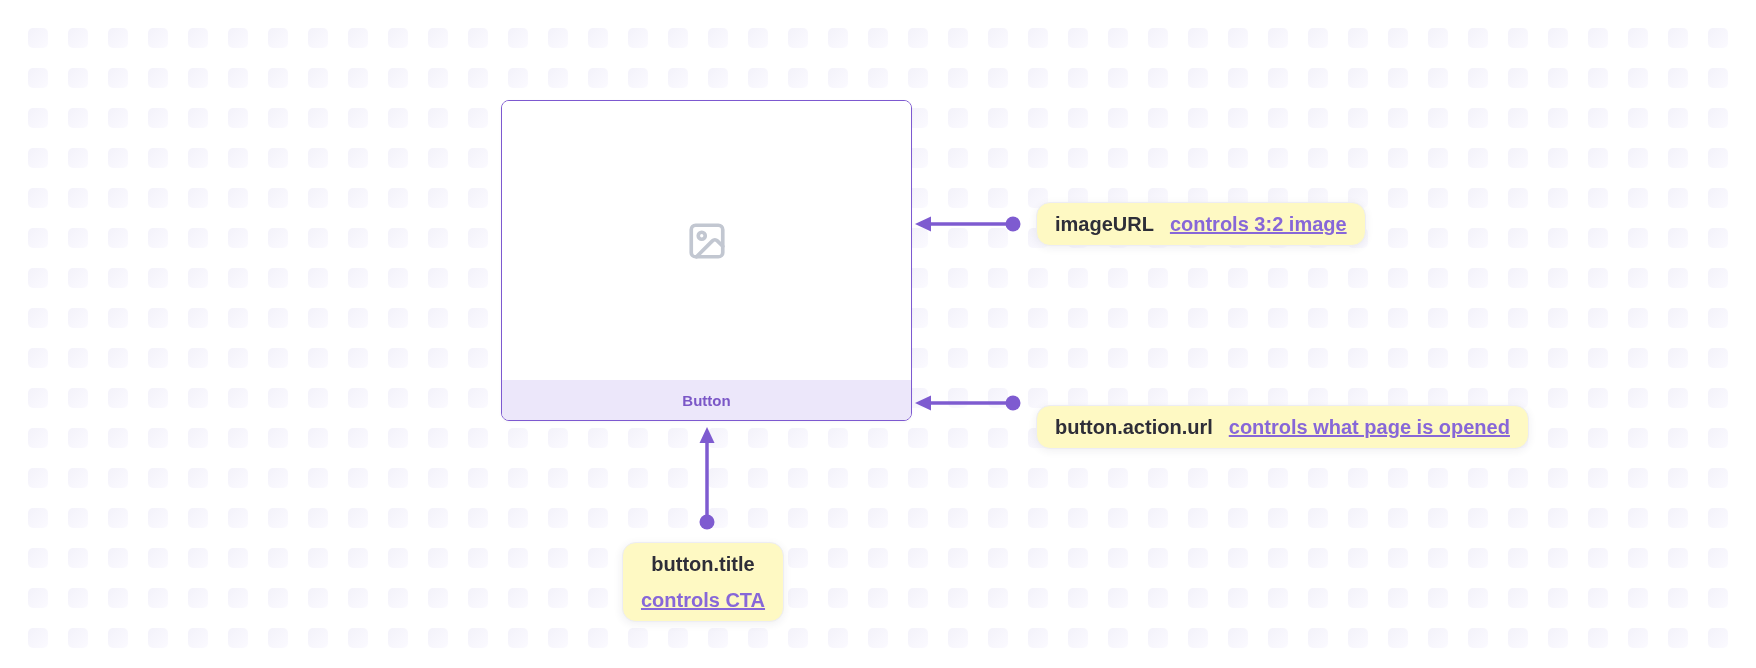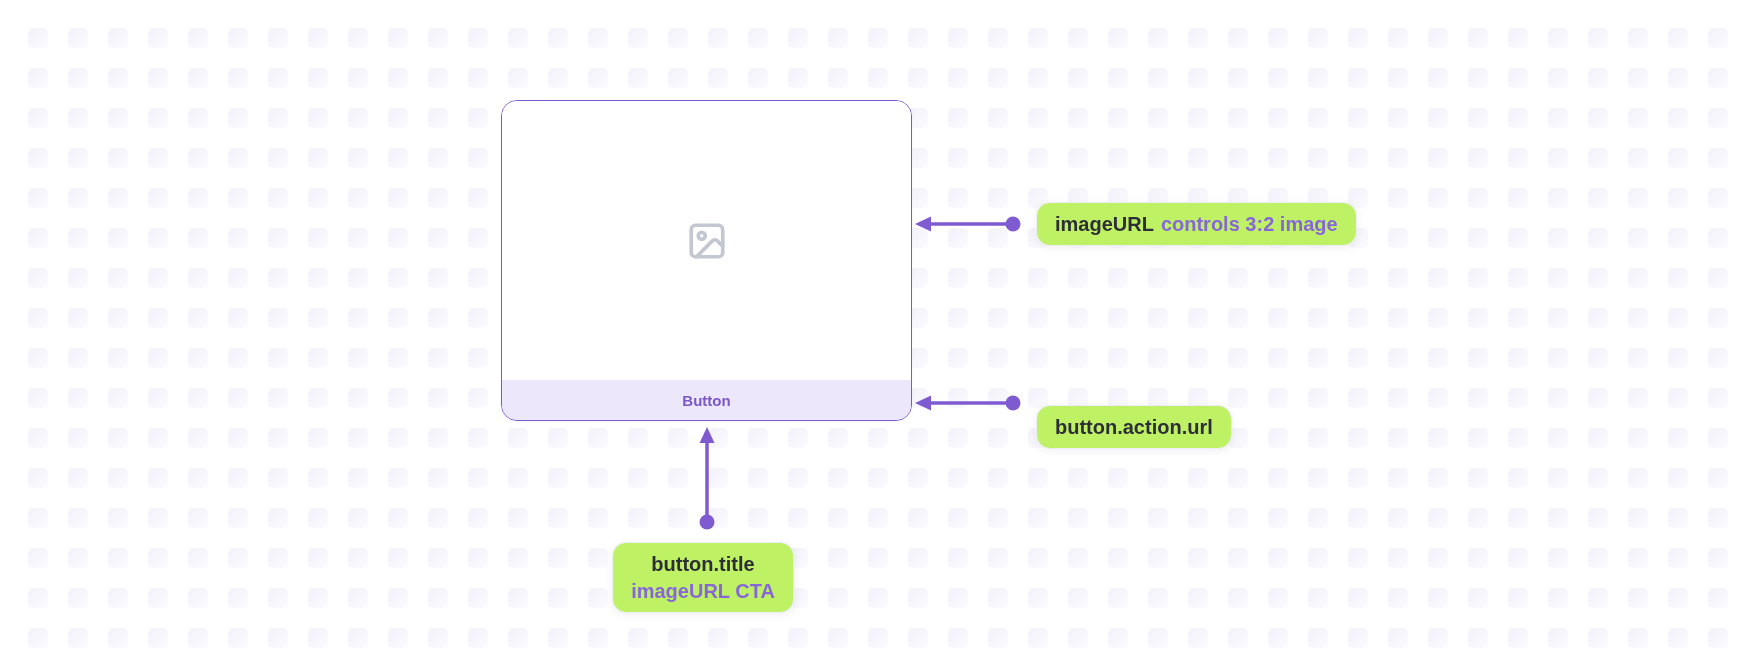"imageURL" .pill { background: #bef264 -> #fef9c3; gap: 7px -> 16px }
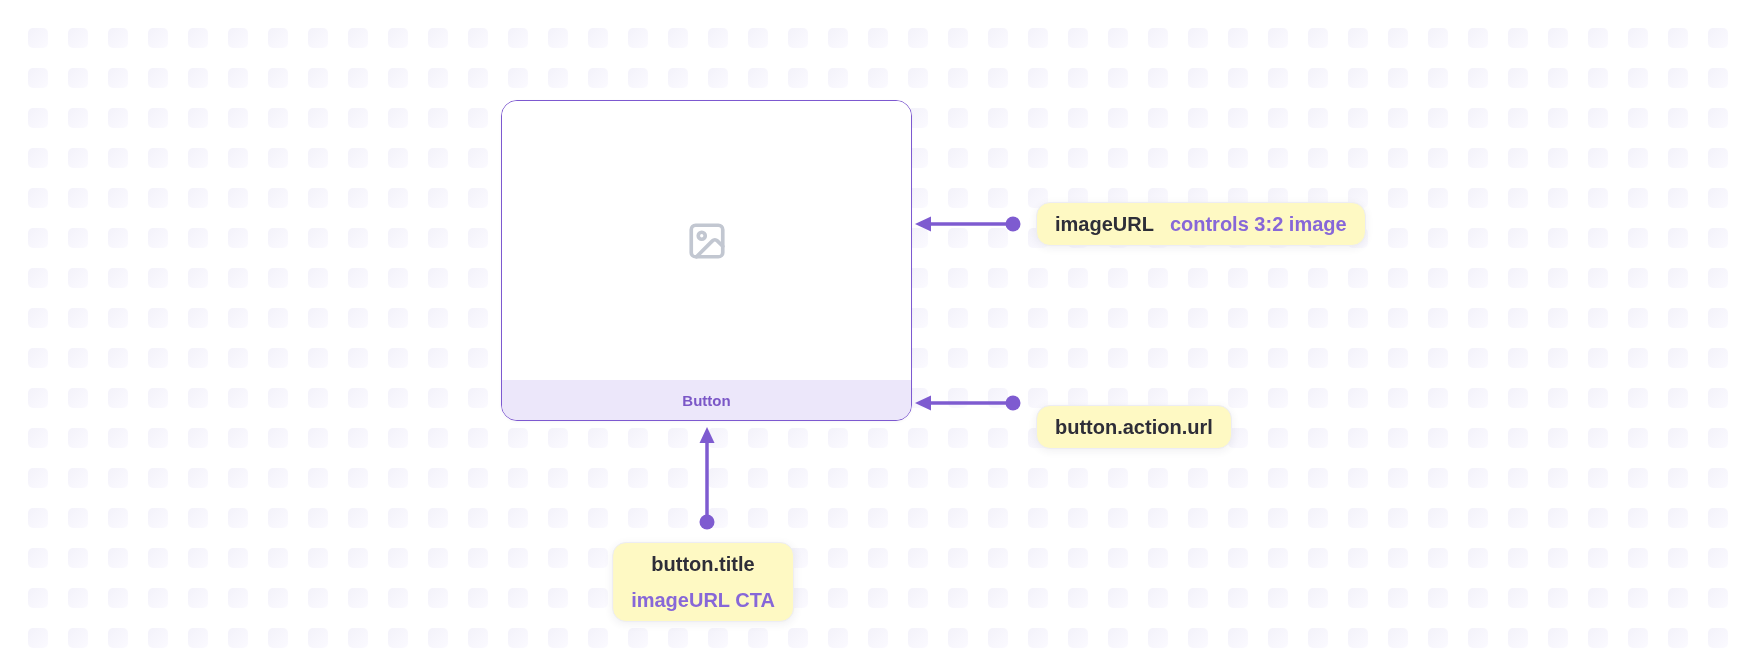"controls 3:2 image" .pill .desc { text-decoration: none -> underline }
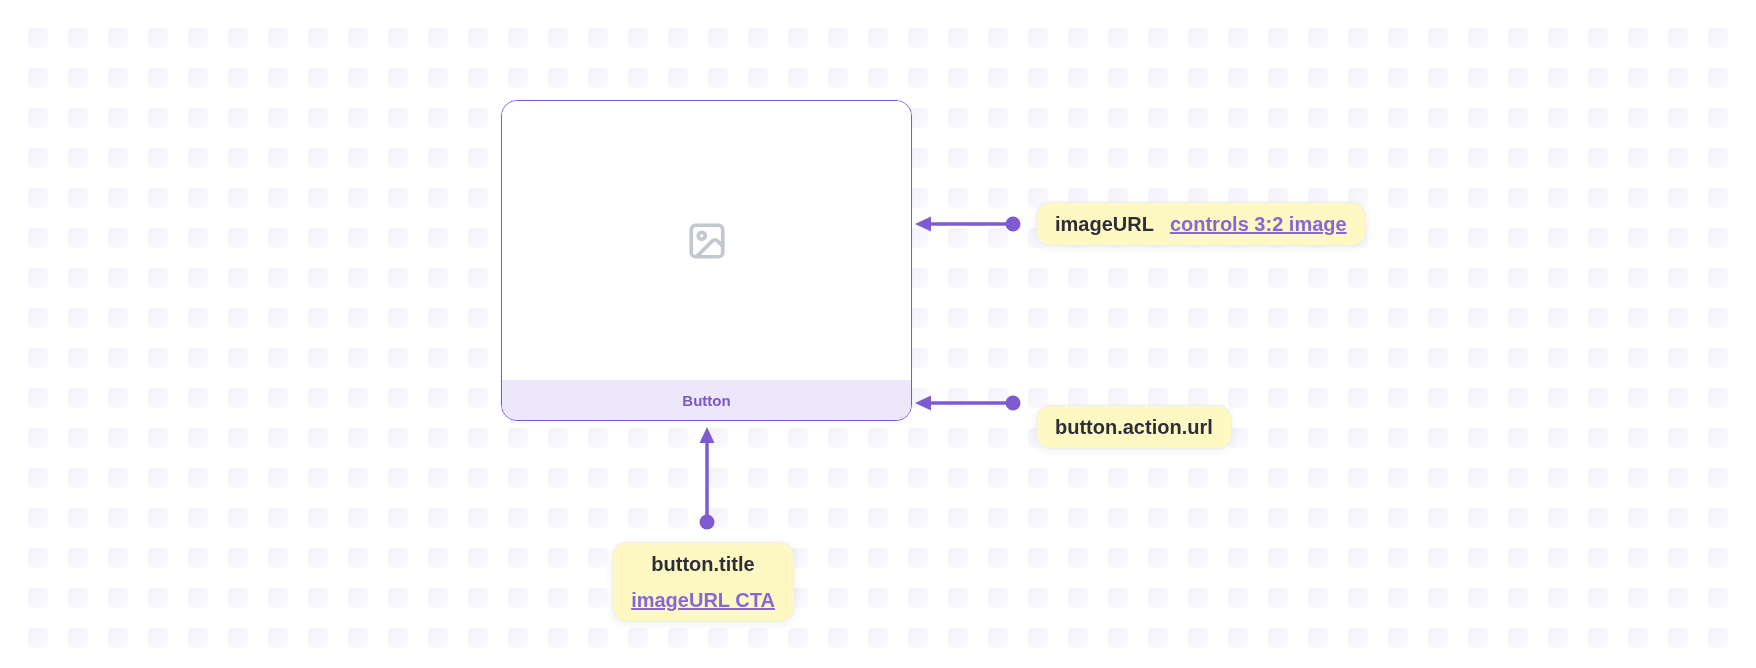"Button" .card { border-radius: 16px -> 8px }
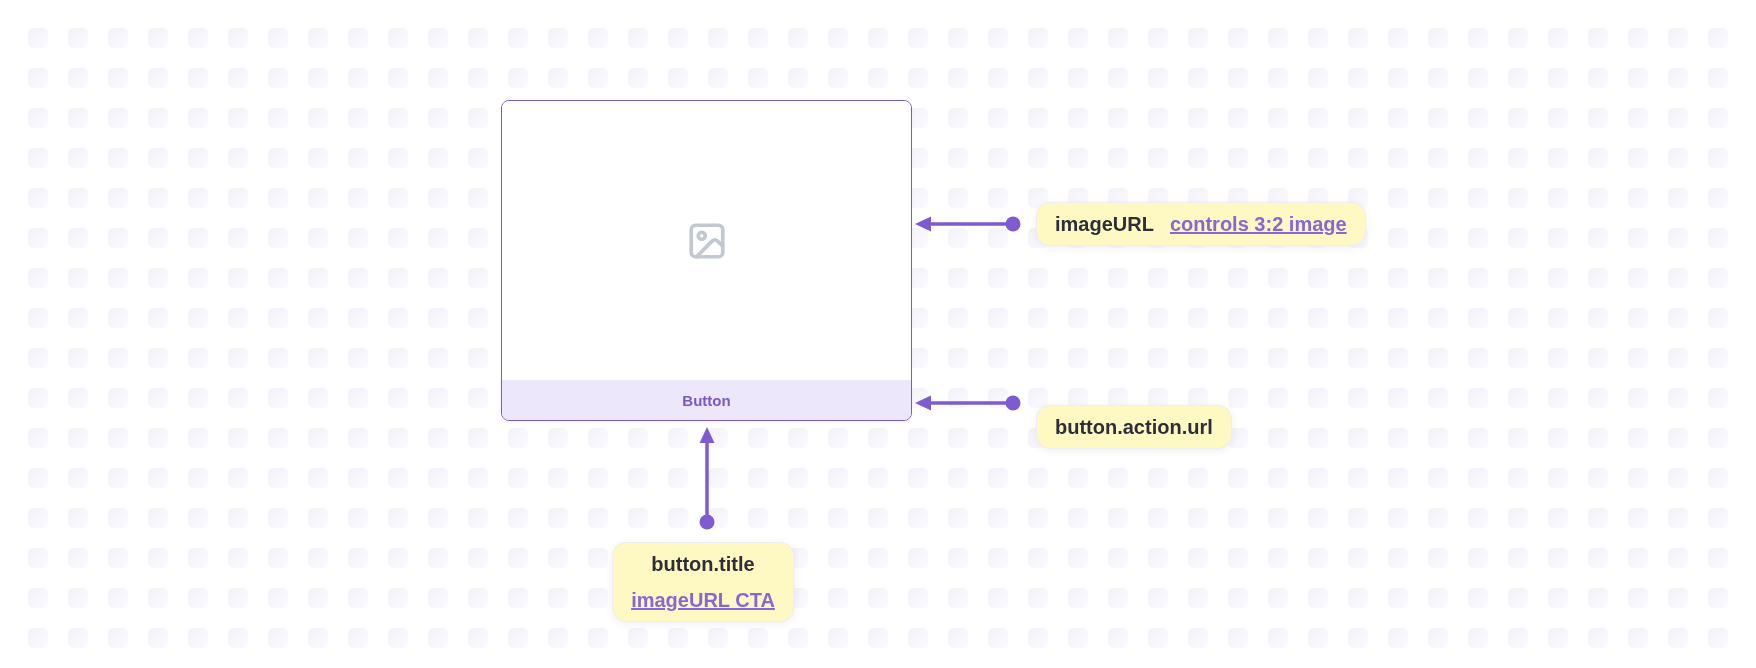"controls what page is opened" span.desc { html: none -> <span>controls what page is opened</span> }
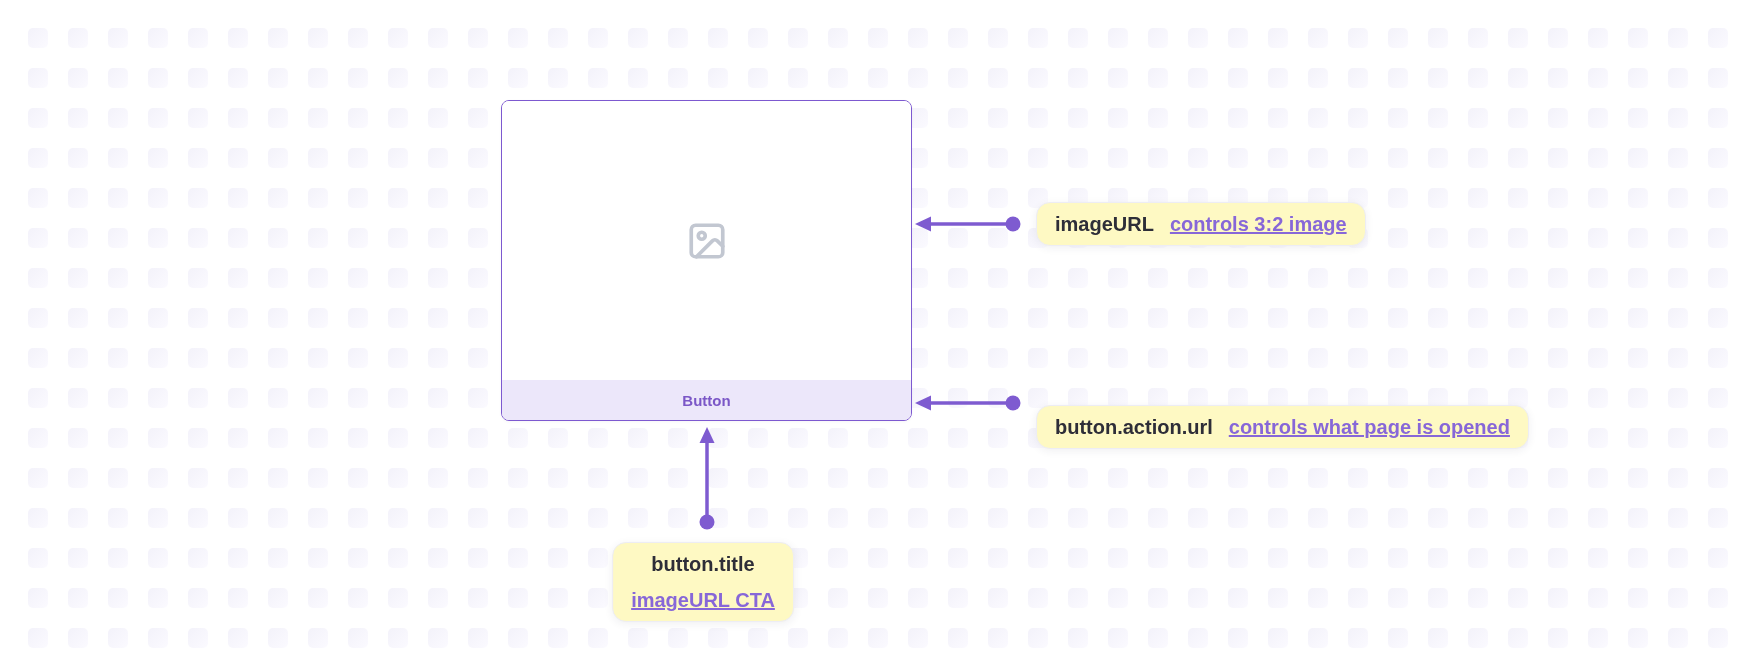"imageURL CTA" span.desc { text: imageURL -> controls }
